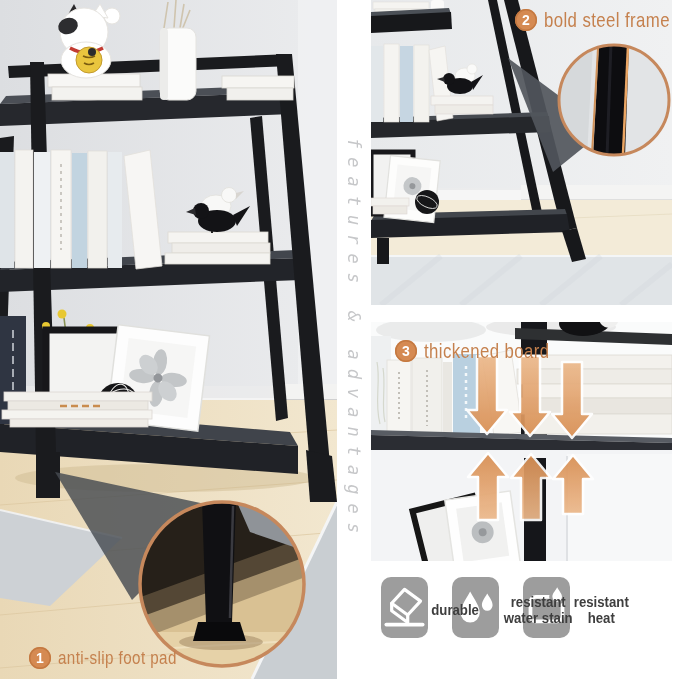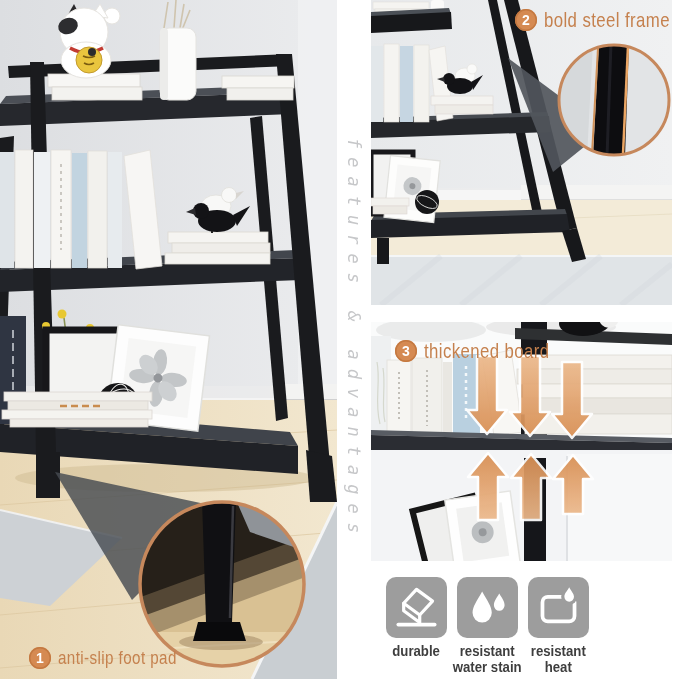"durable" .feature { flex-direction: column -> row }
